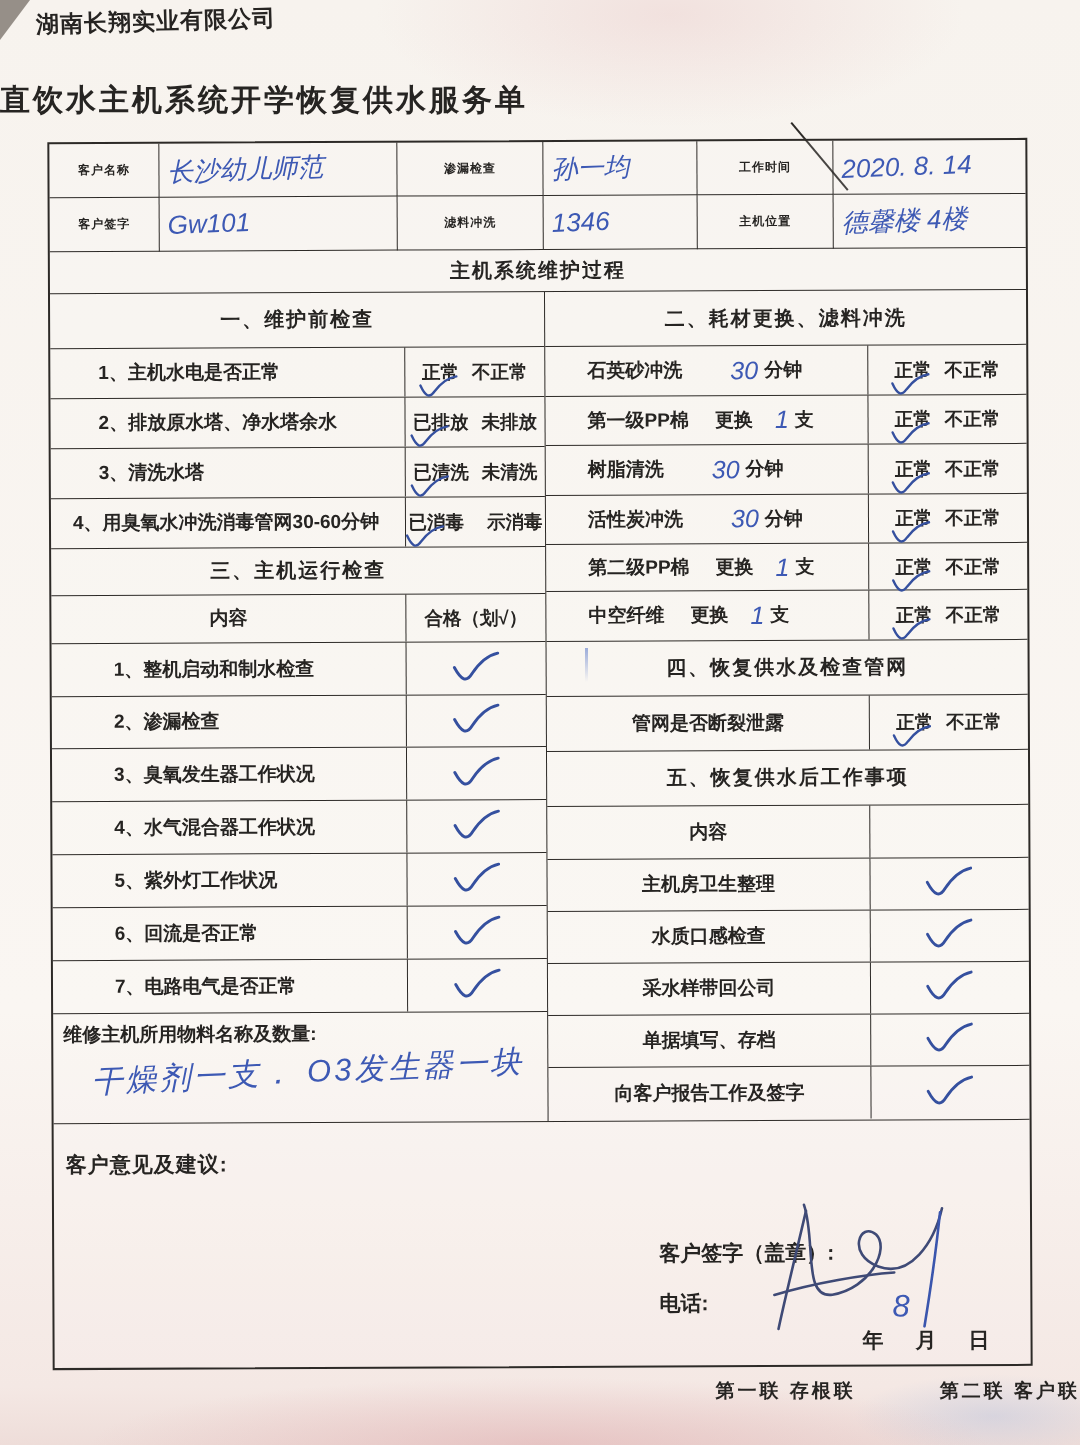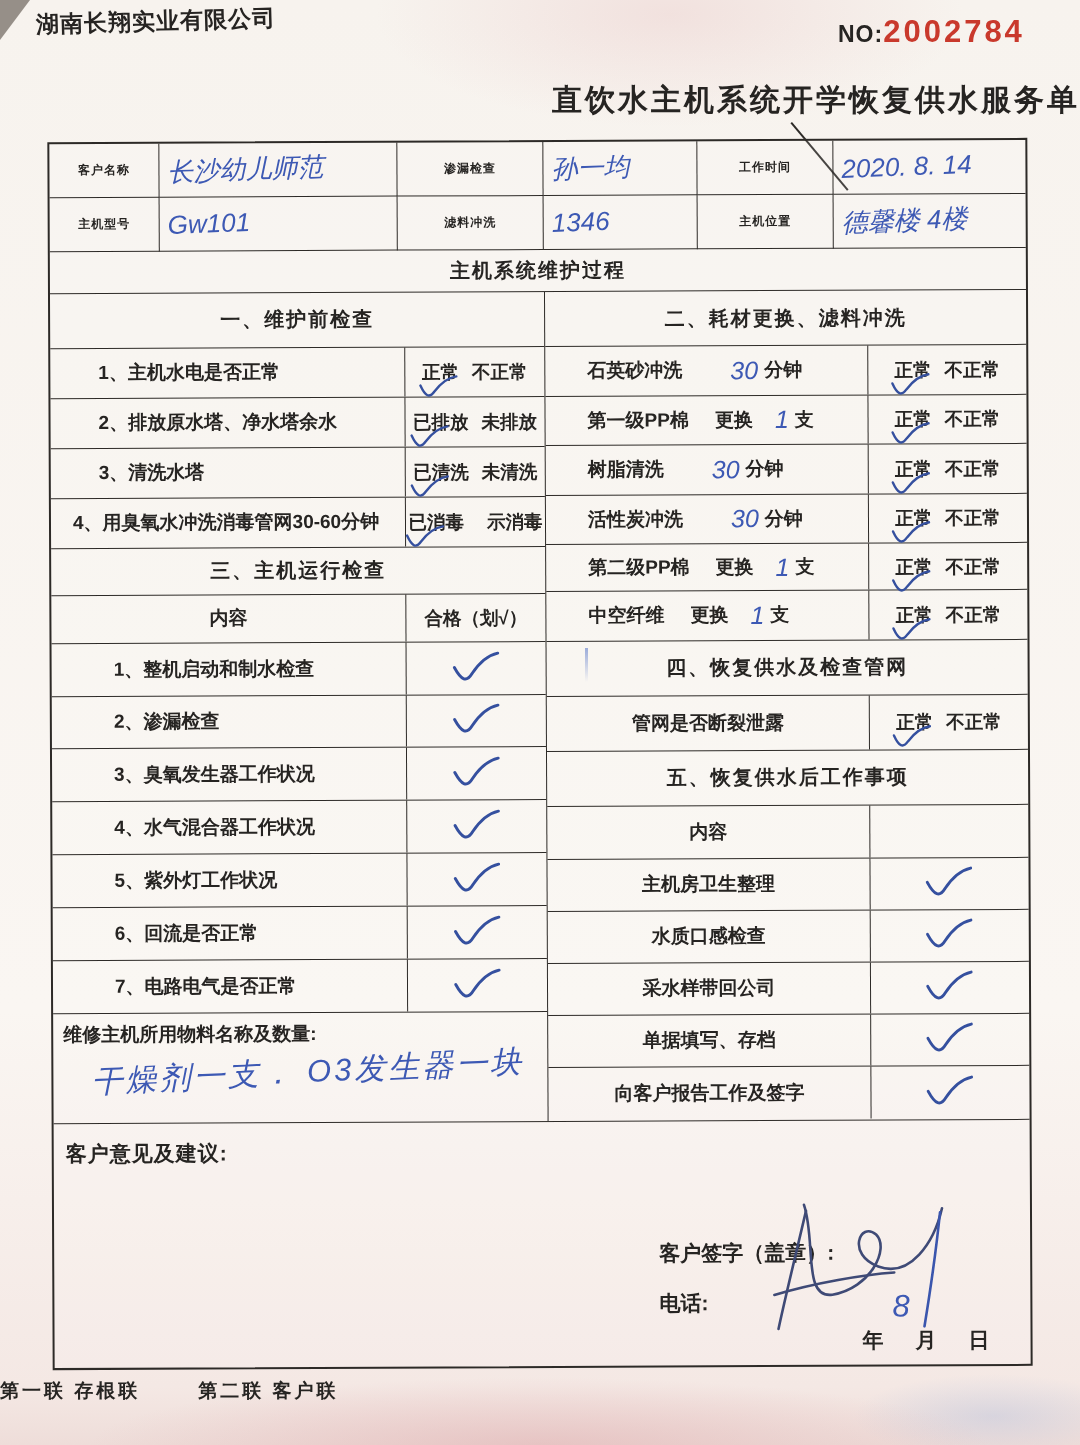"NO:2002784" div.docno { html: <div> <span>NO:</span><span>2002784</span> </div> -> none }
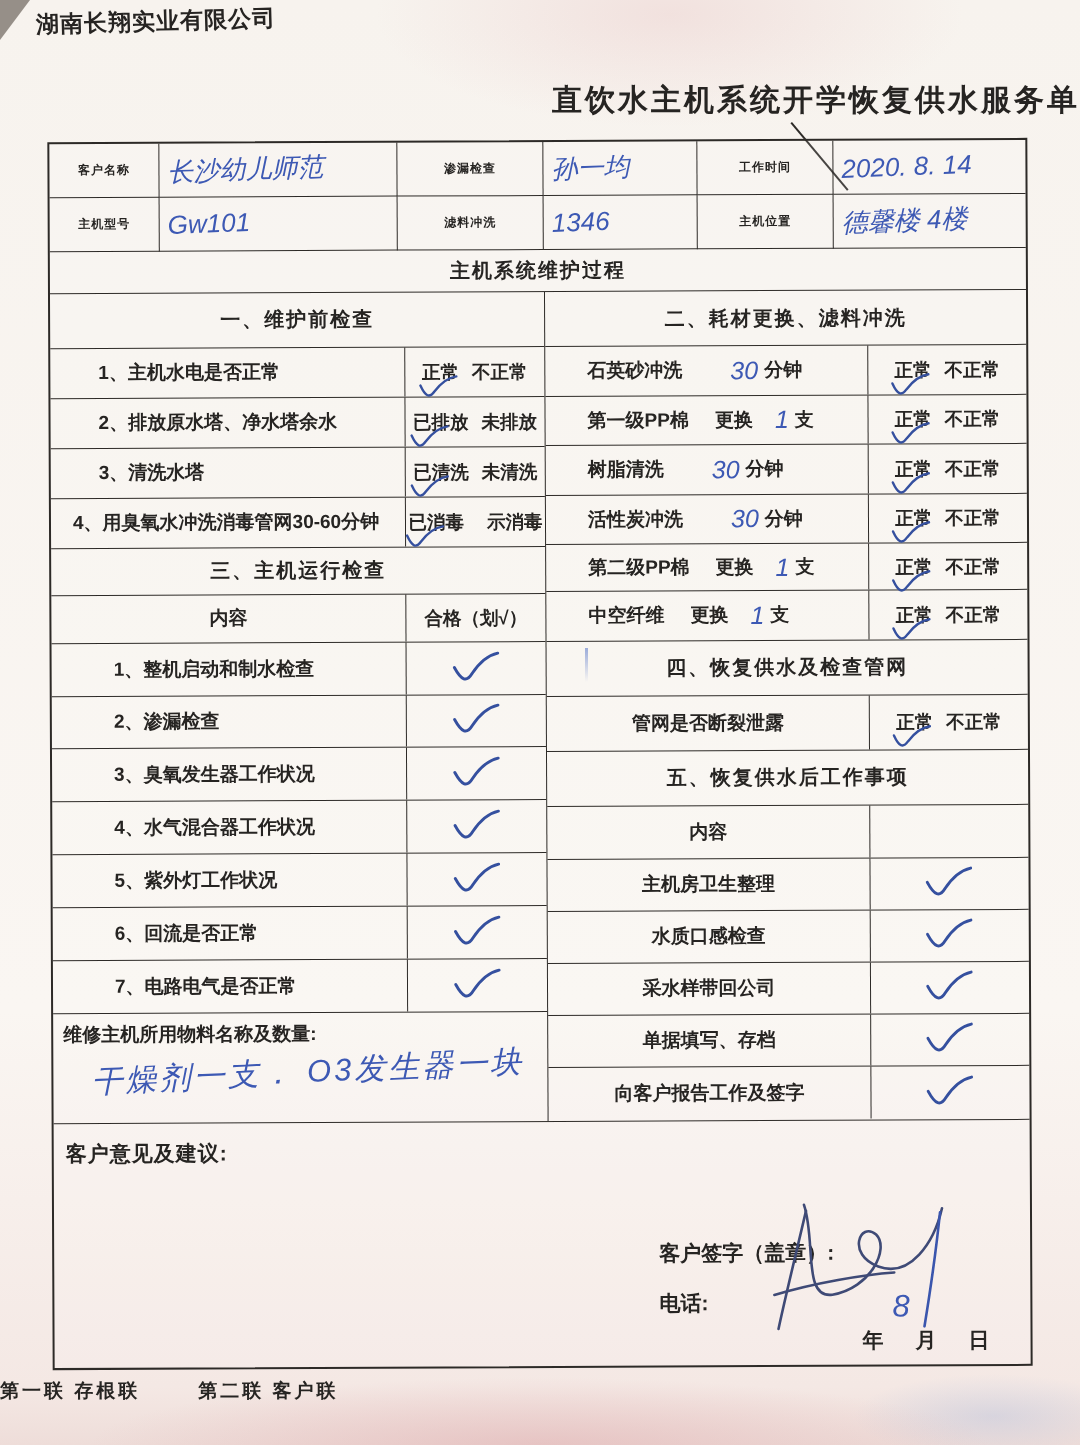"直饮水主机系统开学恢复供水服务单" .doc-title { text-align: right -> left }
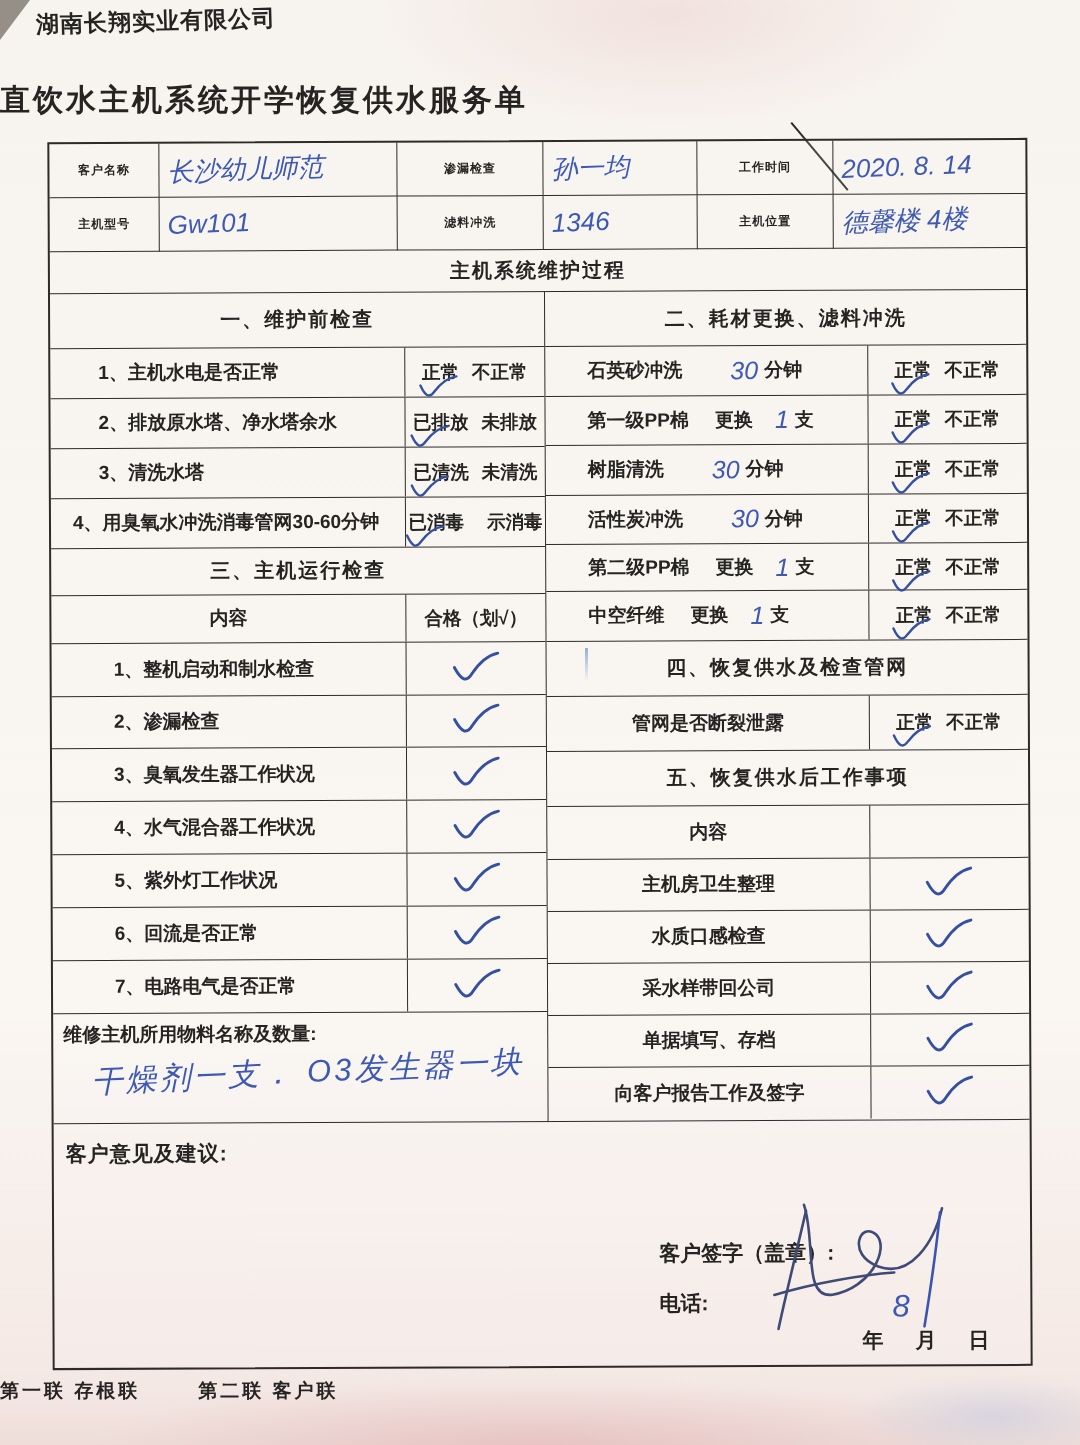"主机型号" div.ilabel { text: 主机型号 -> 客户签字 }
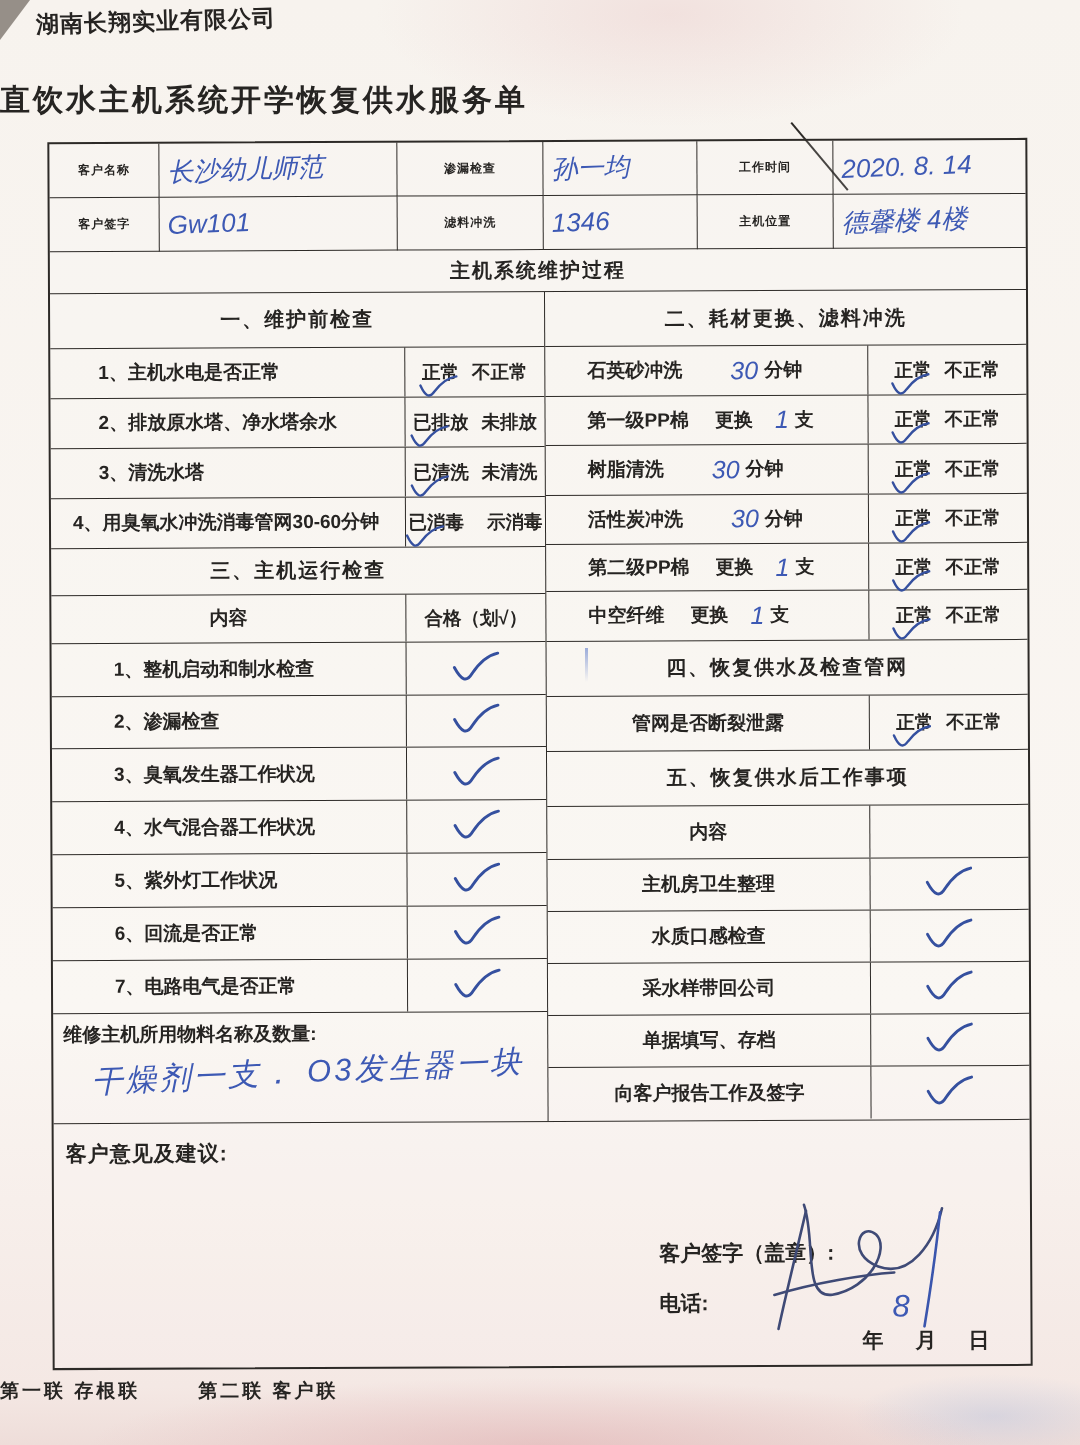"客户意见及建议:" .fb-label { top: 16px -> 27px }
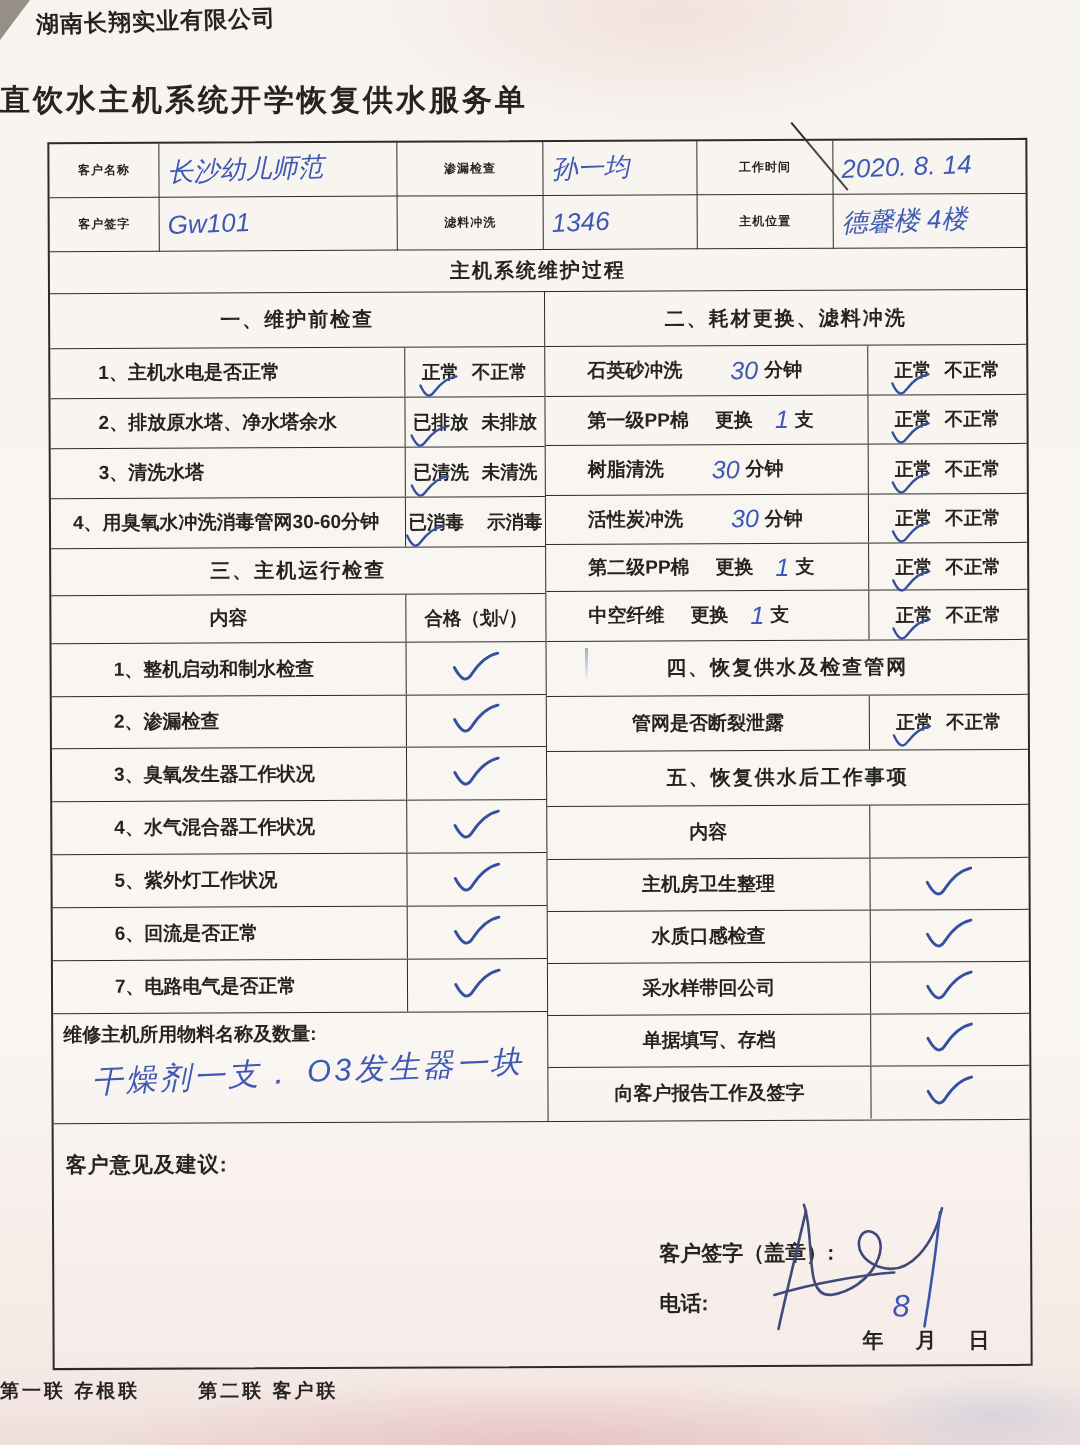"第一联 存根联" .bottom-note { gap: 58px -> 84px; justify-content: flex-start -> flex-end }
